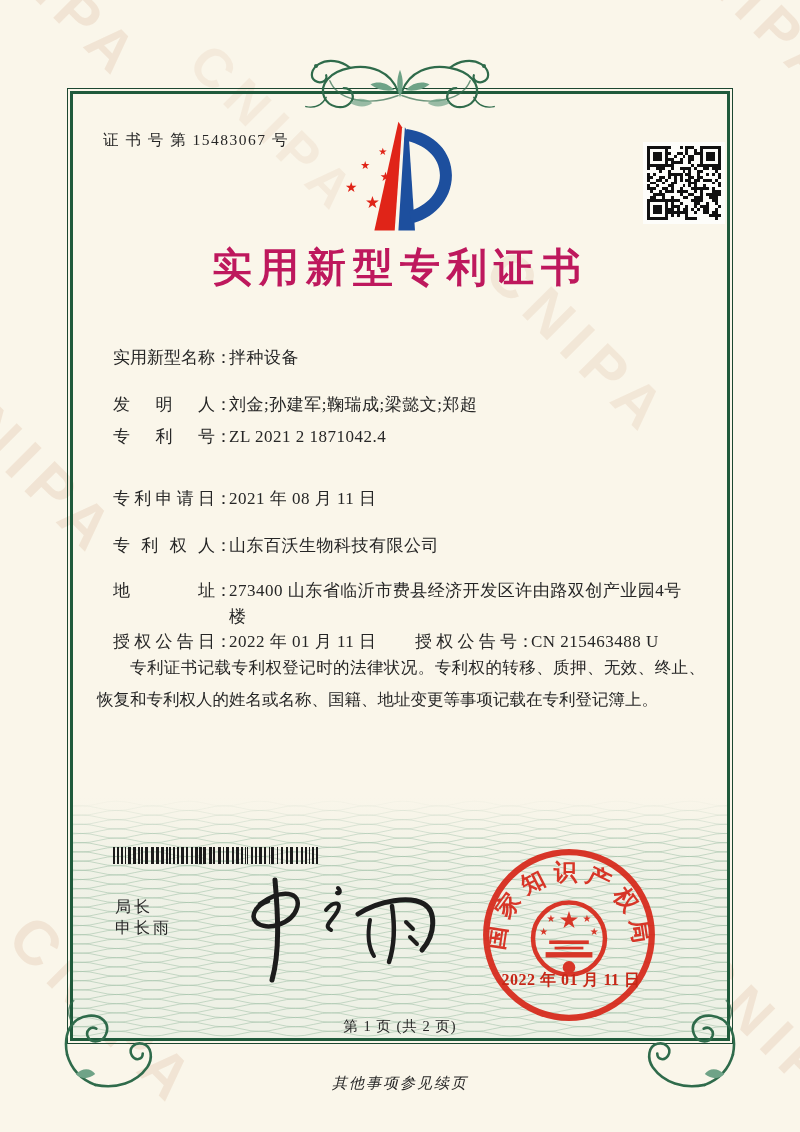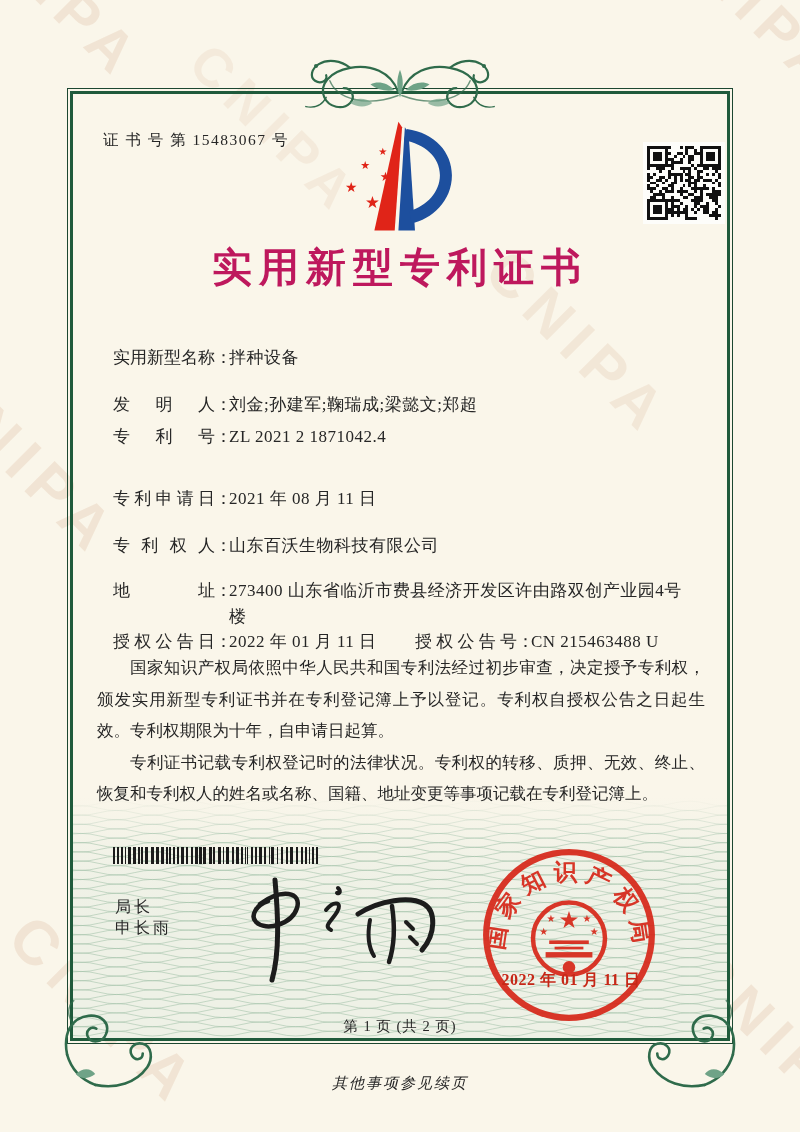"国家知识产权局依照中华人民共和国专利法经过初步审查，决定授予专利权，颁发实用新型" p { html: <p>国家知识产权局依照中华人民共和国专利法经过初步审查，决定授予专利权，颁发实用新型专利证书并在专利登记簿上予以登记。专利权自授权公告之日起生效。专利权期限为十年，自申请日起算。</p> -> none }
